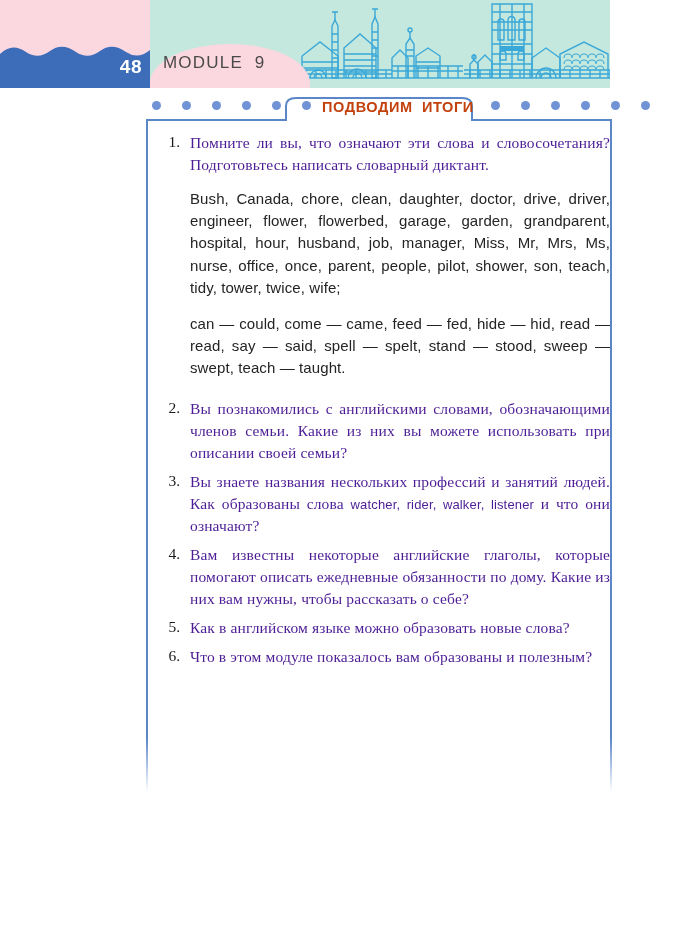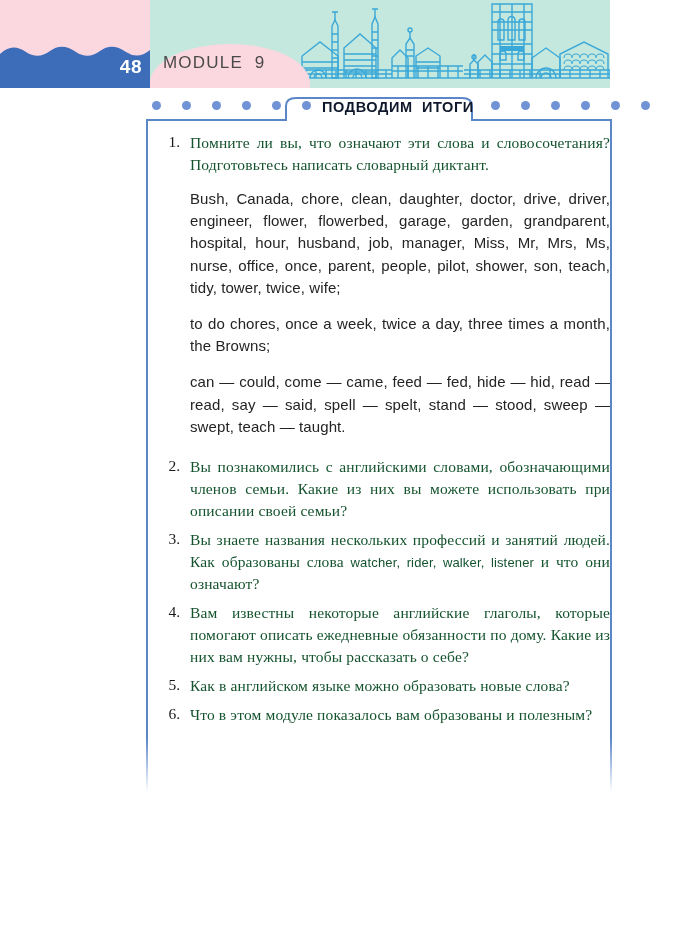"ПОДВОДИМ ИТОГИ" .tab-title { color: #0f172a -> #c2410c }
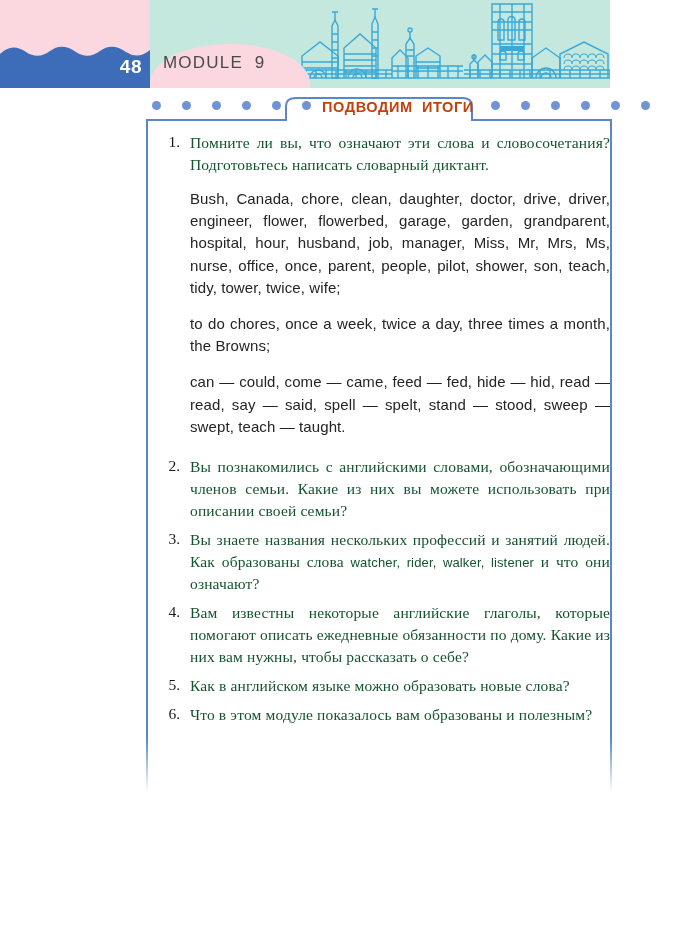"Помните ли вы, что означают" .ru { color: #14532d -> #4c1d95 }
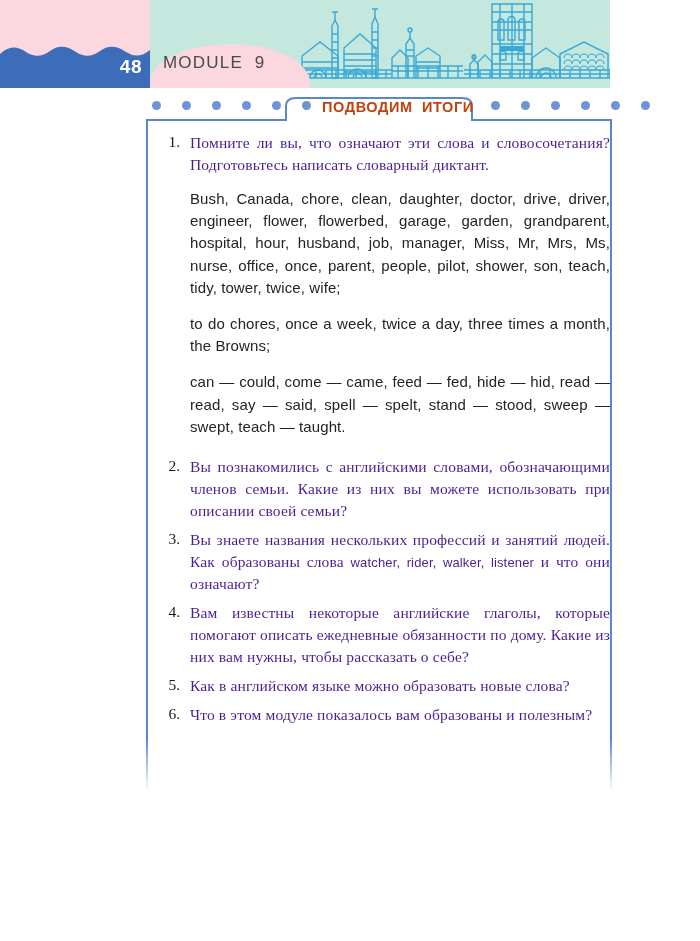"to do chores, once a" div.en { html: <div>to do chores, once a week, twice a day, three times a month, the Browns;</div> -> none }
